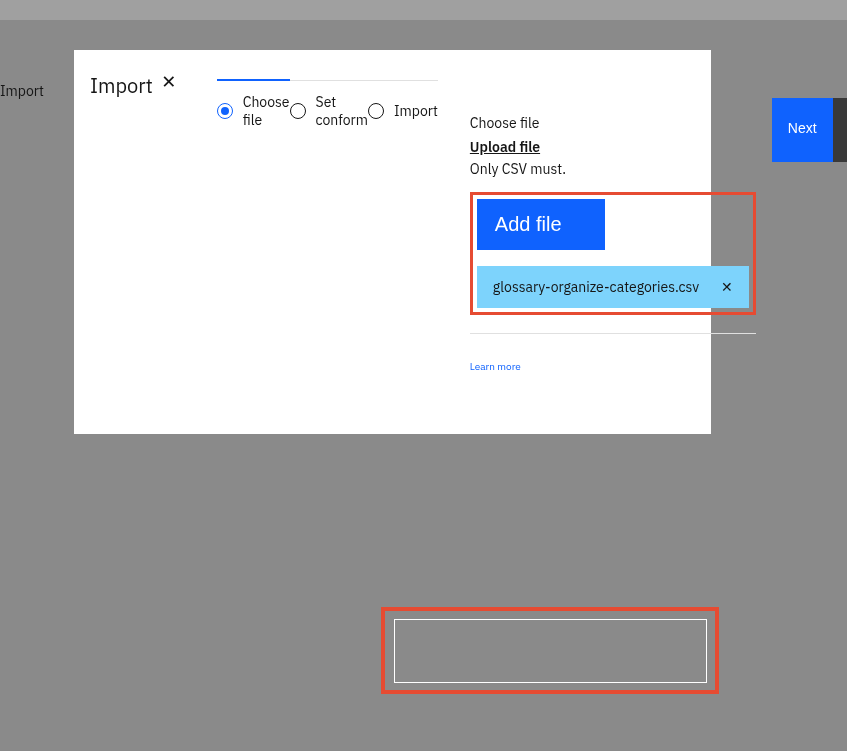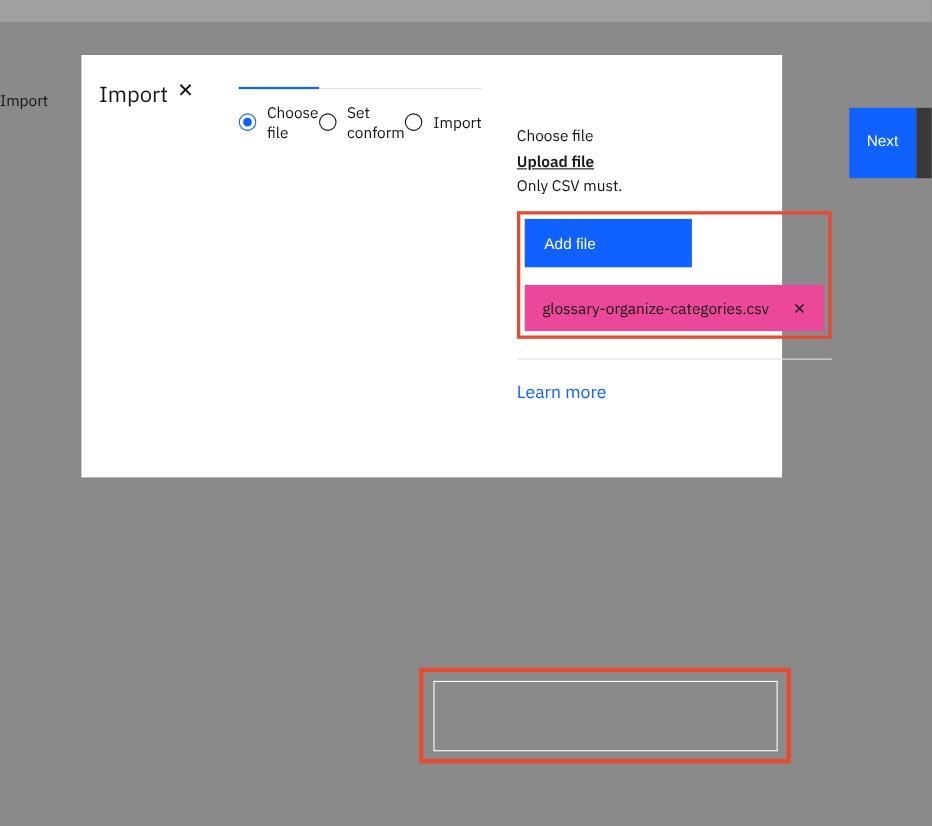"Add file" .add-file-btn { font-size: 14px -> 20px; width: 152px -> 128px }
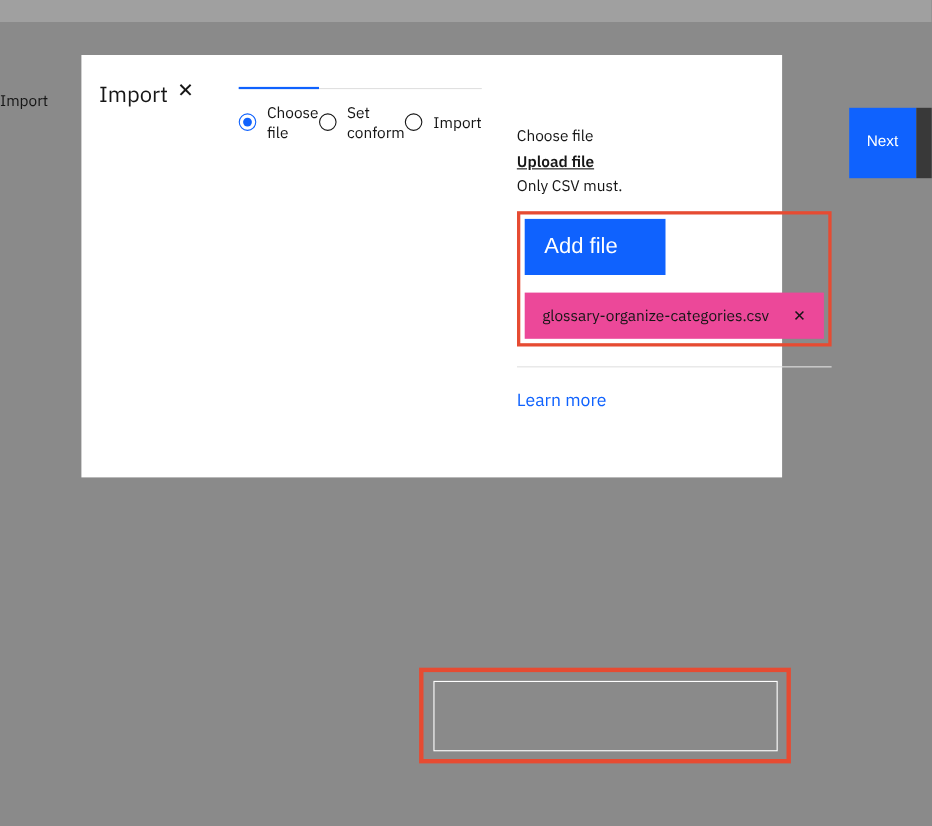"glossary-organize-categories.csv" .file-chip { background: #ec4899 -> #7dd3fc }
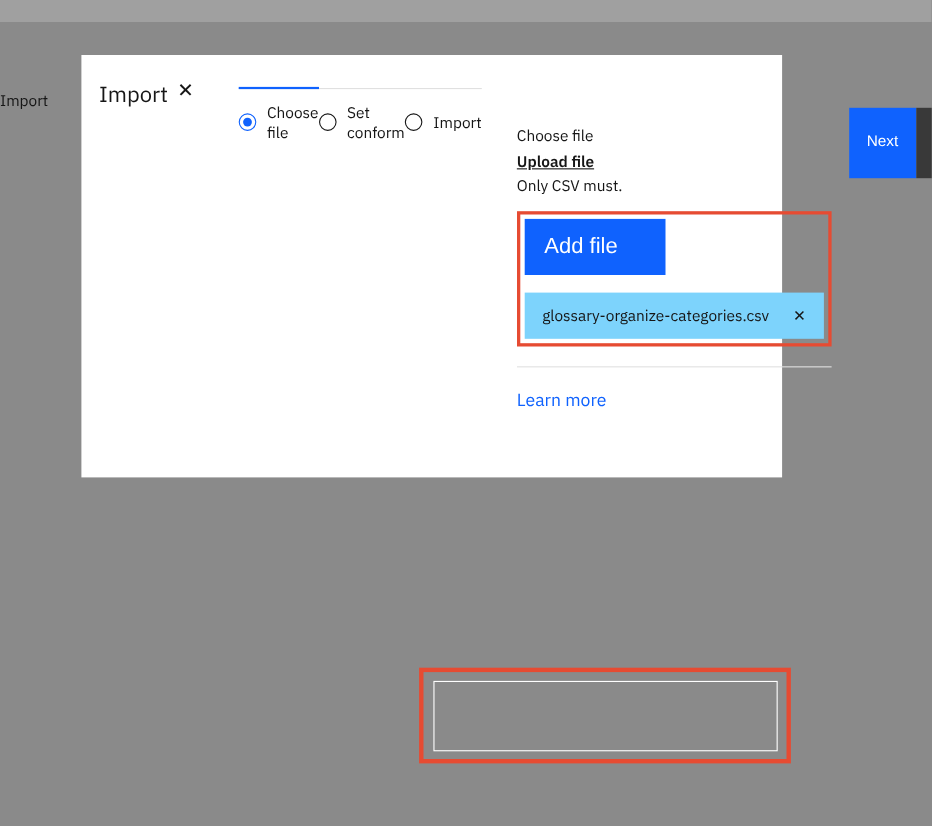"Learn more" .learn-link { font-size: 16px -> 10px }
